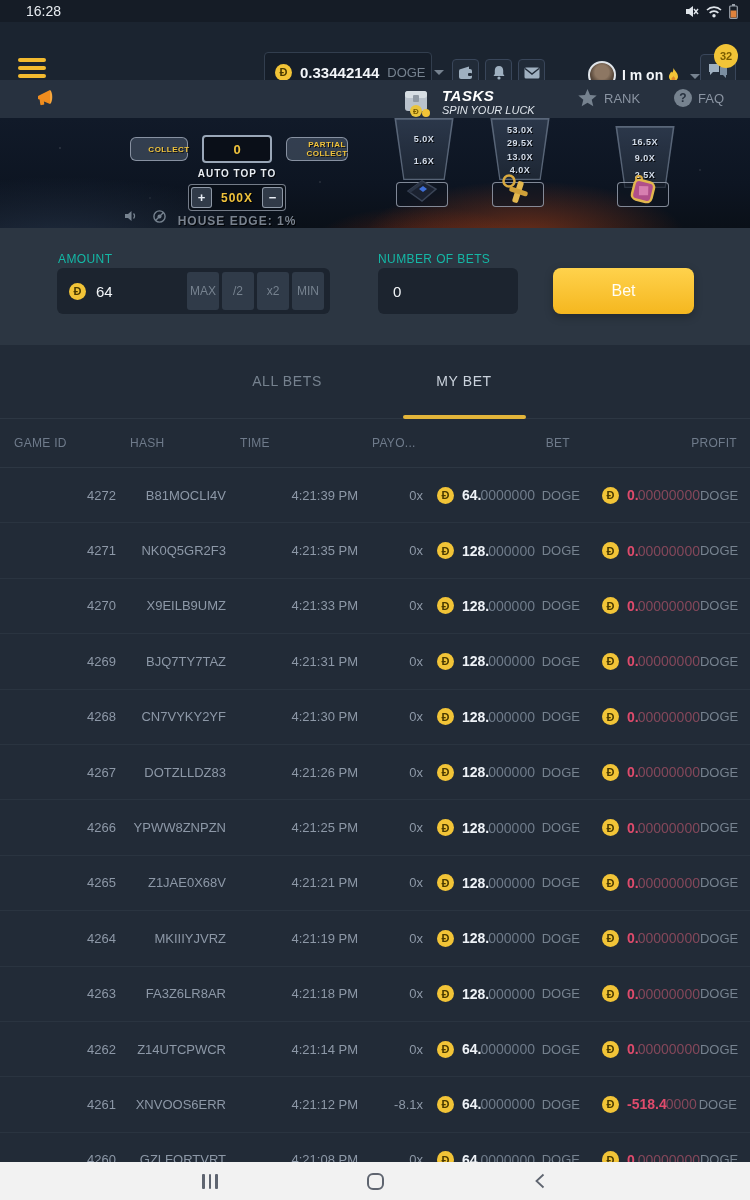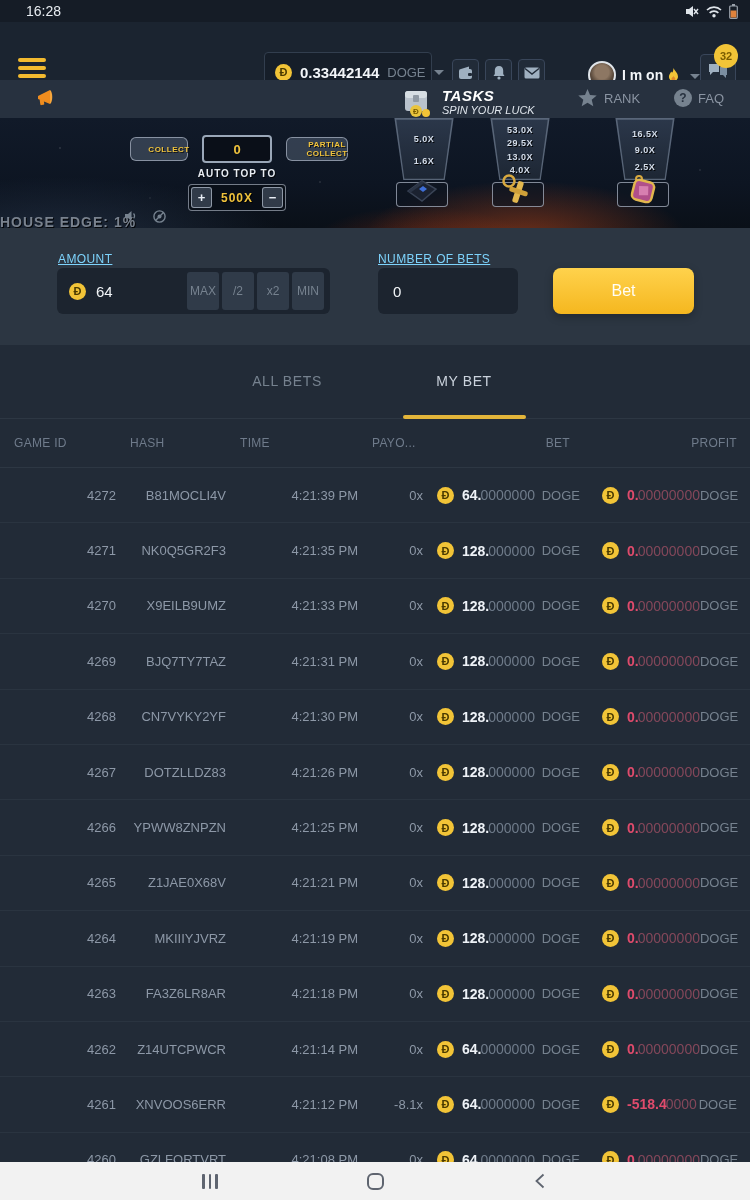"16.5X" #funnel-3 { margin-top: none -> 8px }
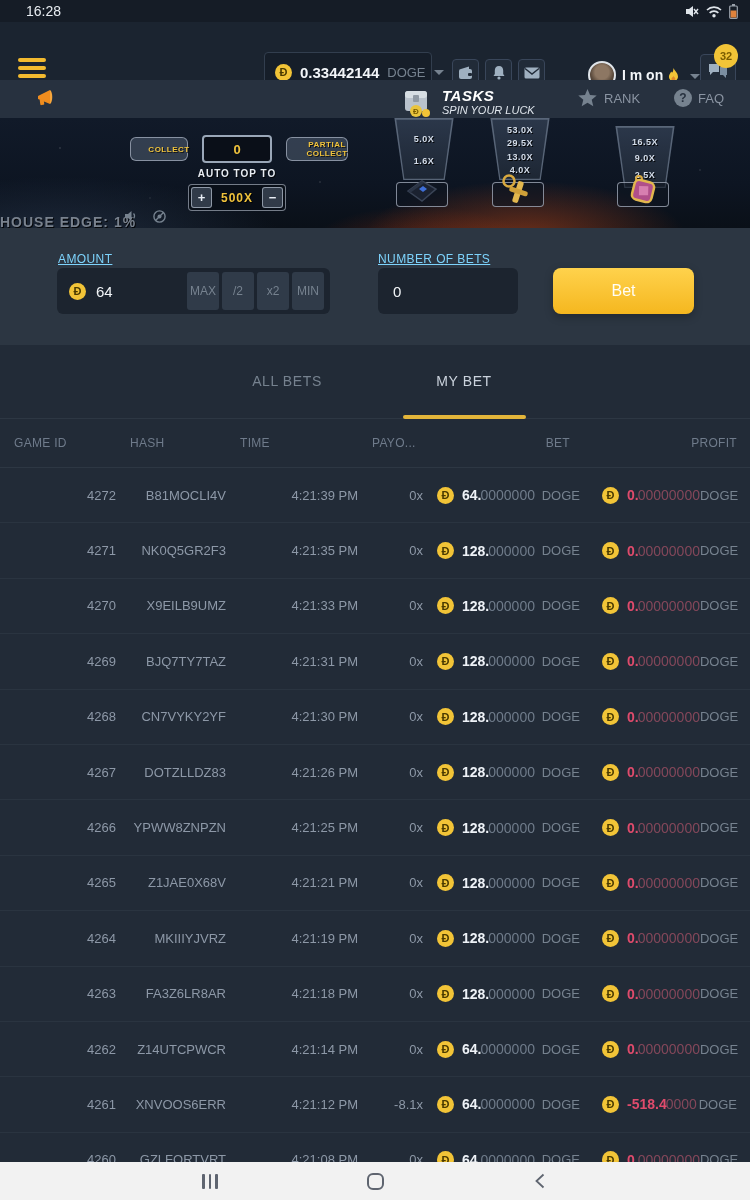"HOUSE EDGE: 1%" #house-edge { font-size: 14px -> 12px; text-align: none -> center }
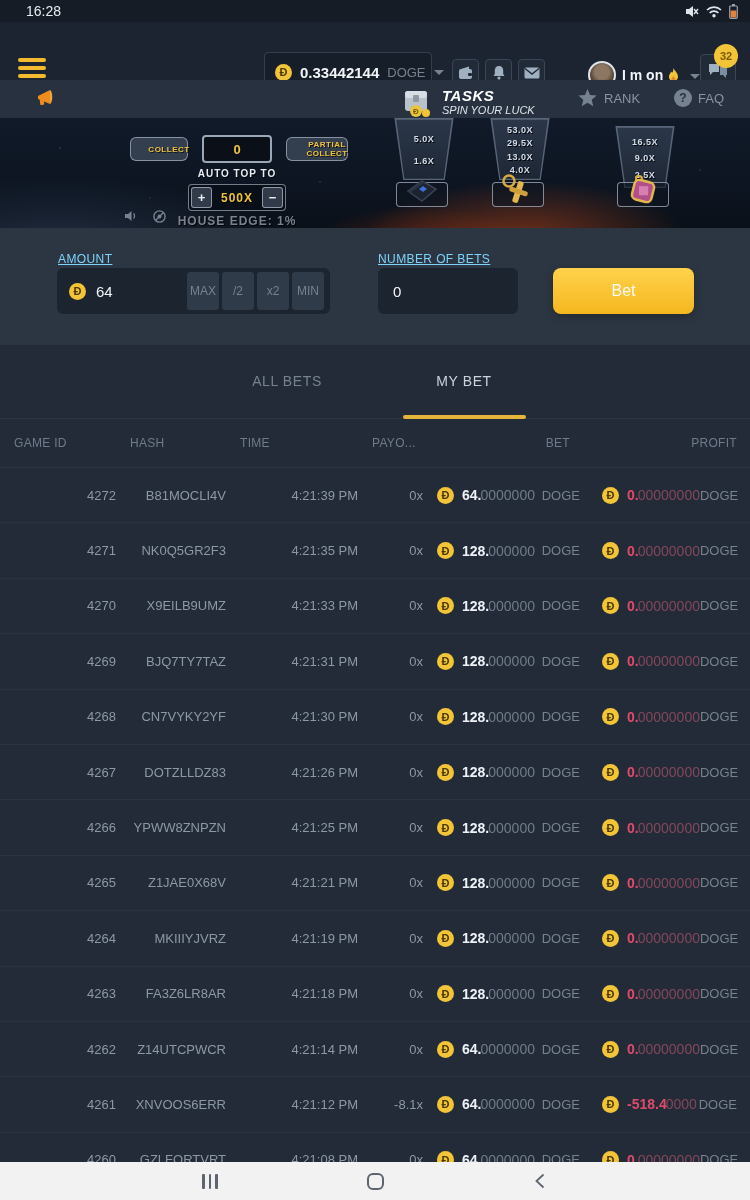"AMOUNT" .flabel { color: #7dd3fc -> #14b8a6; text-decoration: underline -> none }
